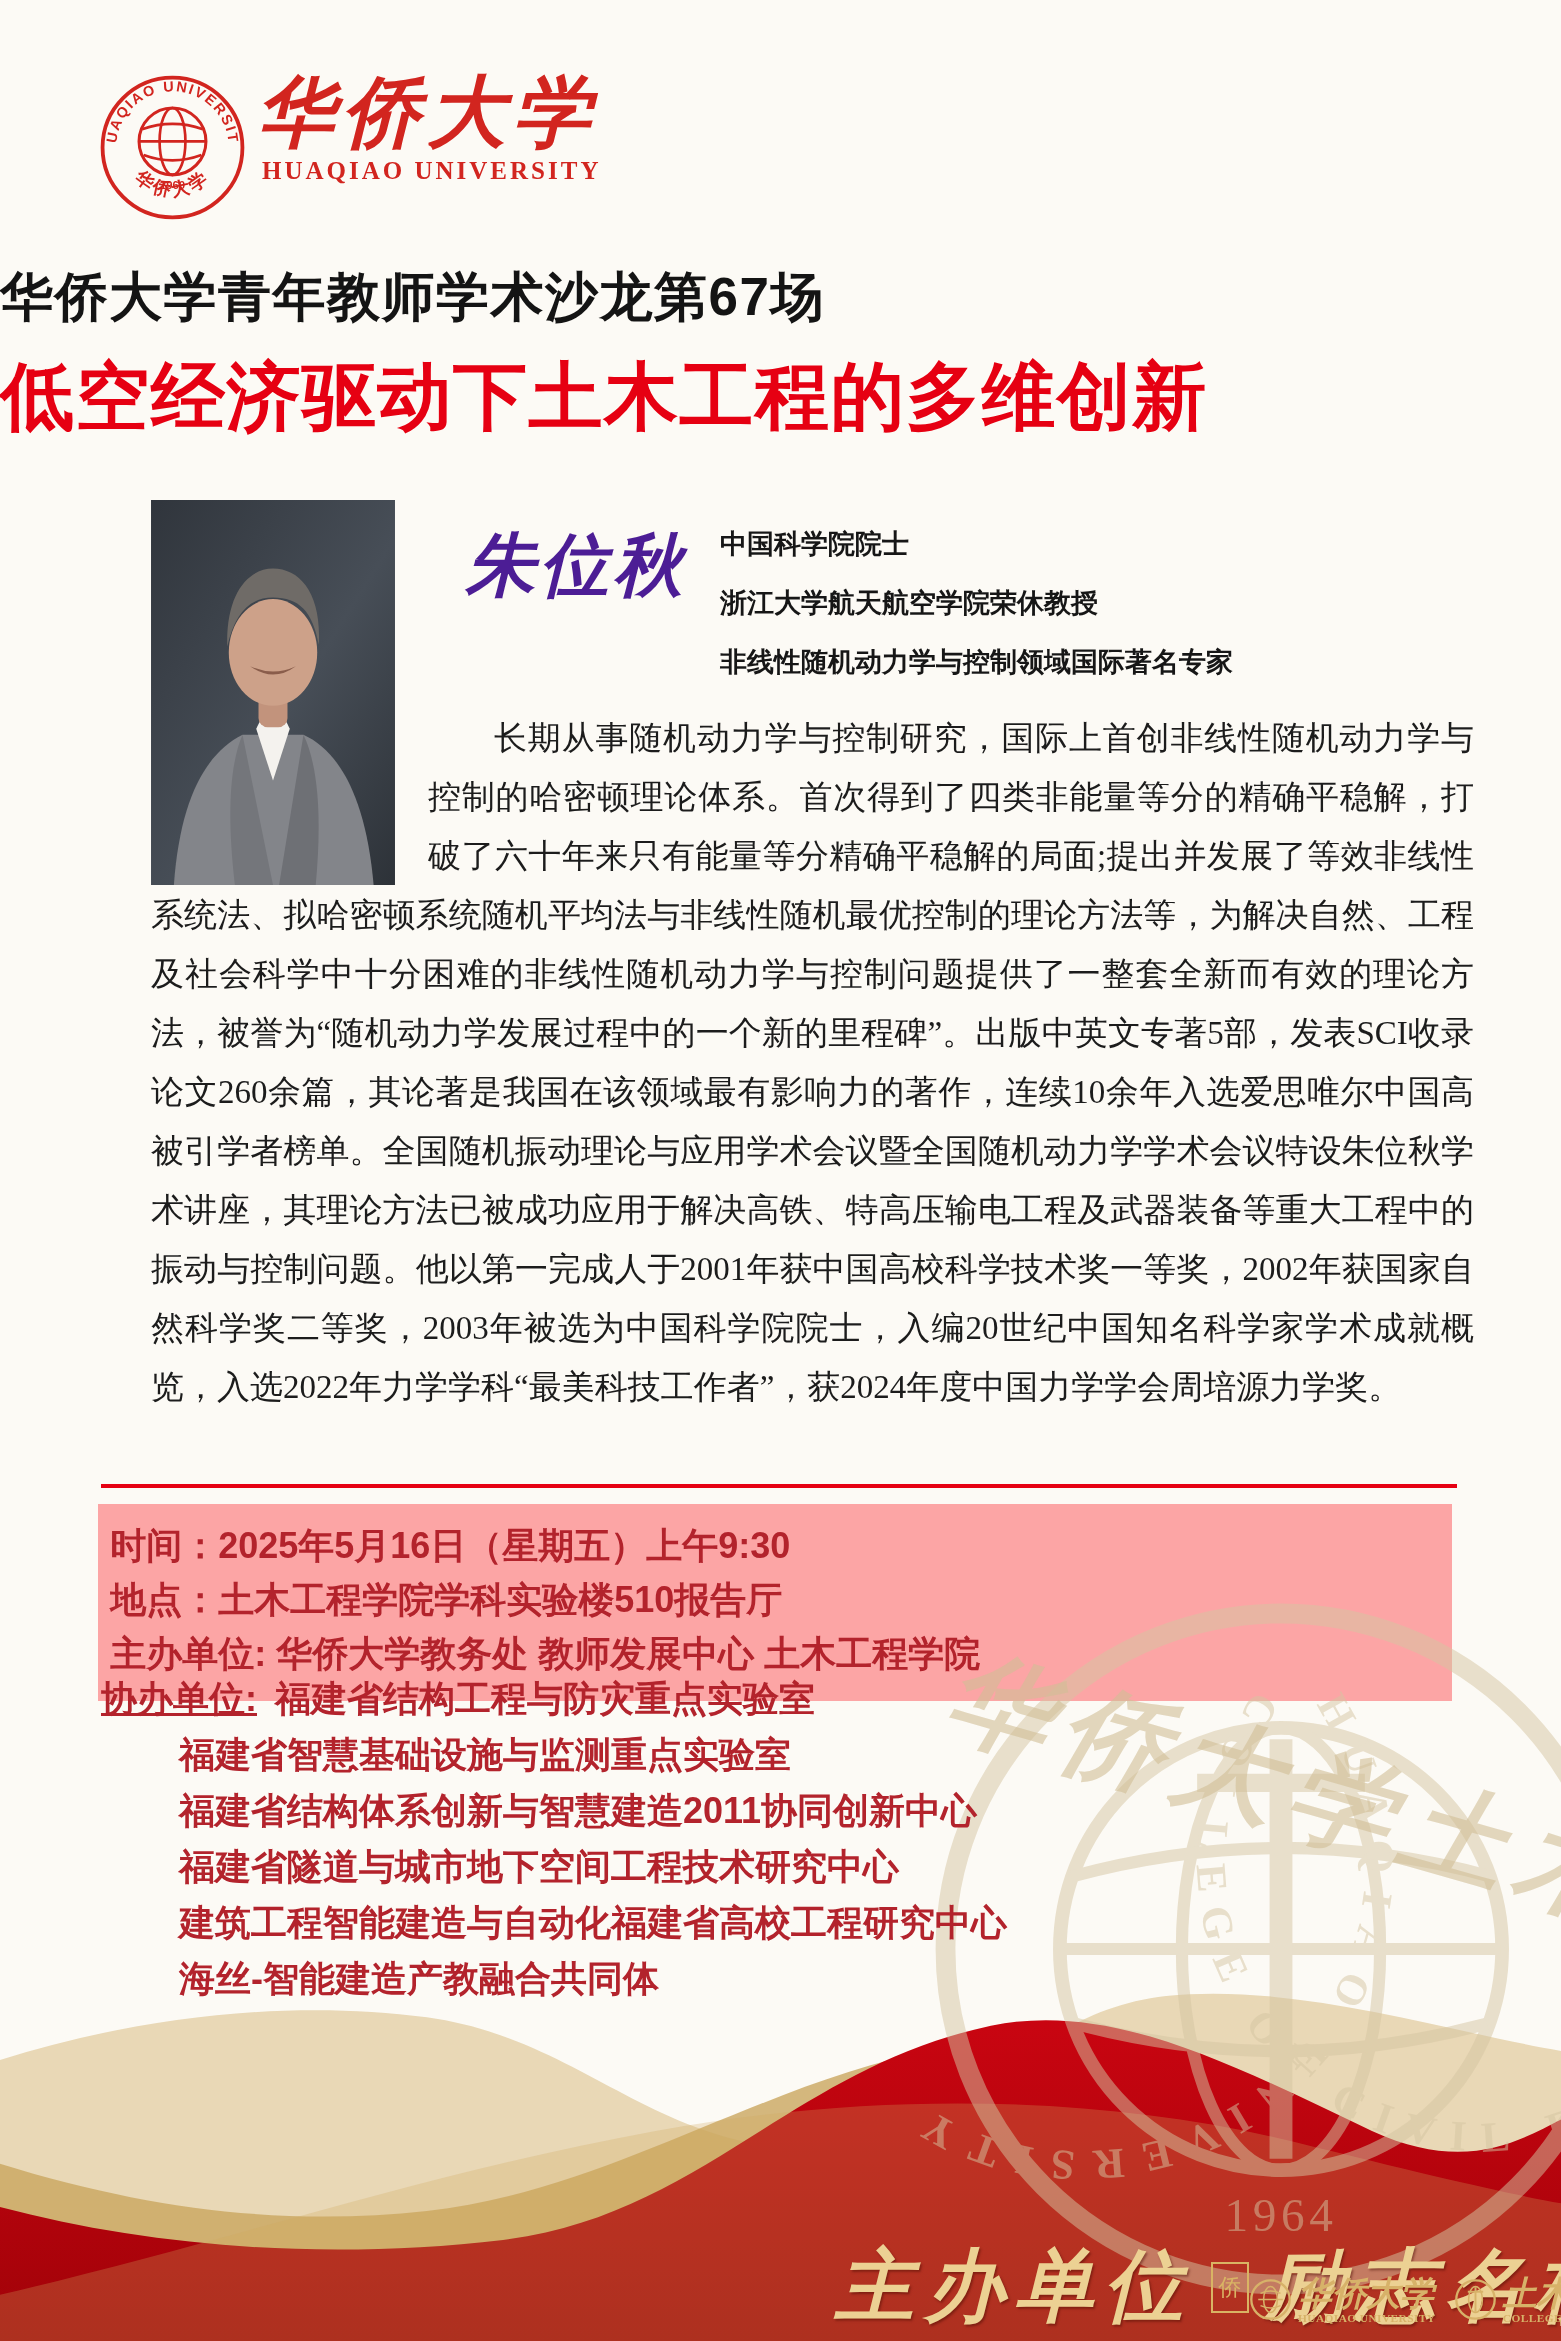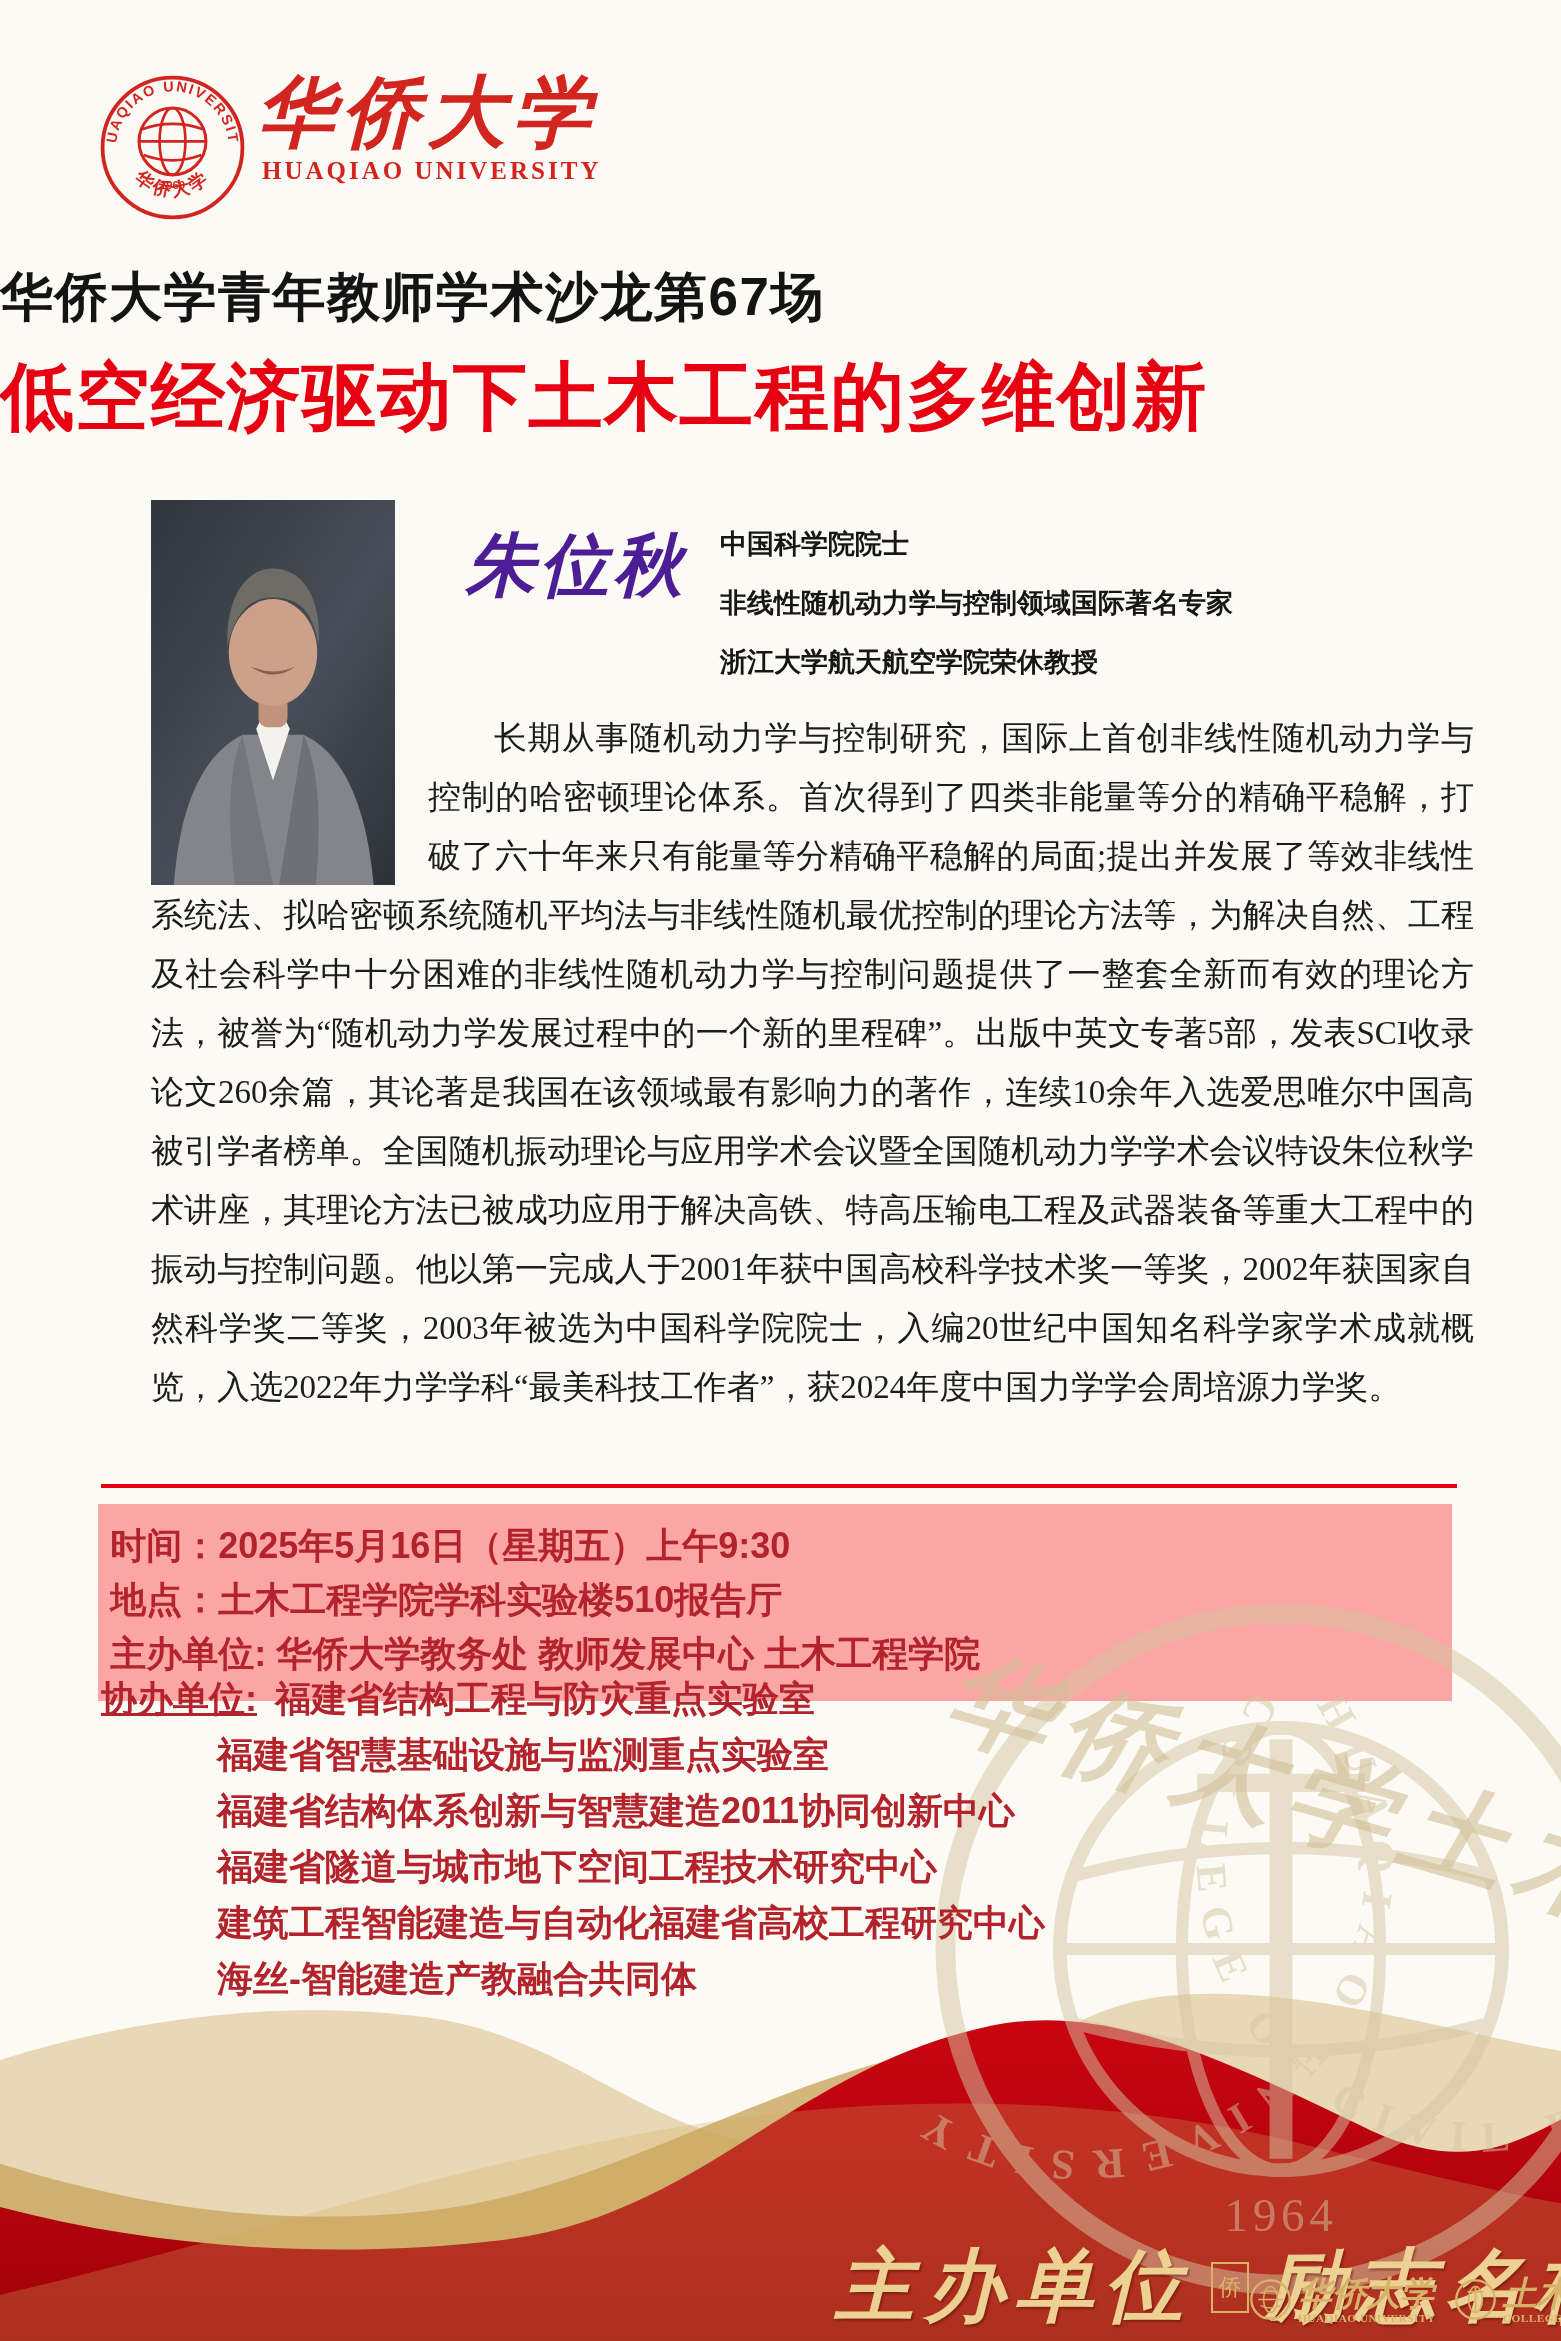"非线性随机动力学与控制领域国际著名专家" div { order: before "浙江大学航天航空学院荣休教授" -> after "浙江大学航天航空学院荣休教授" }
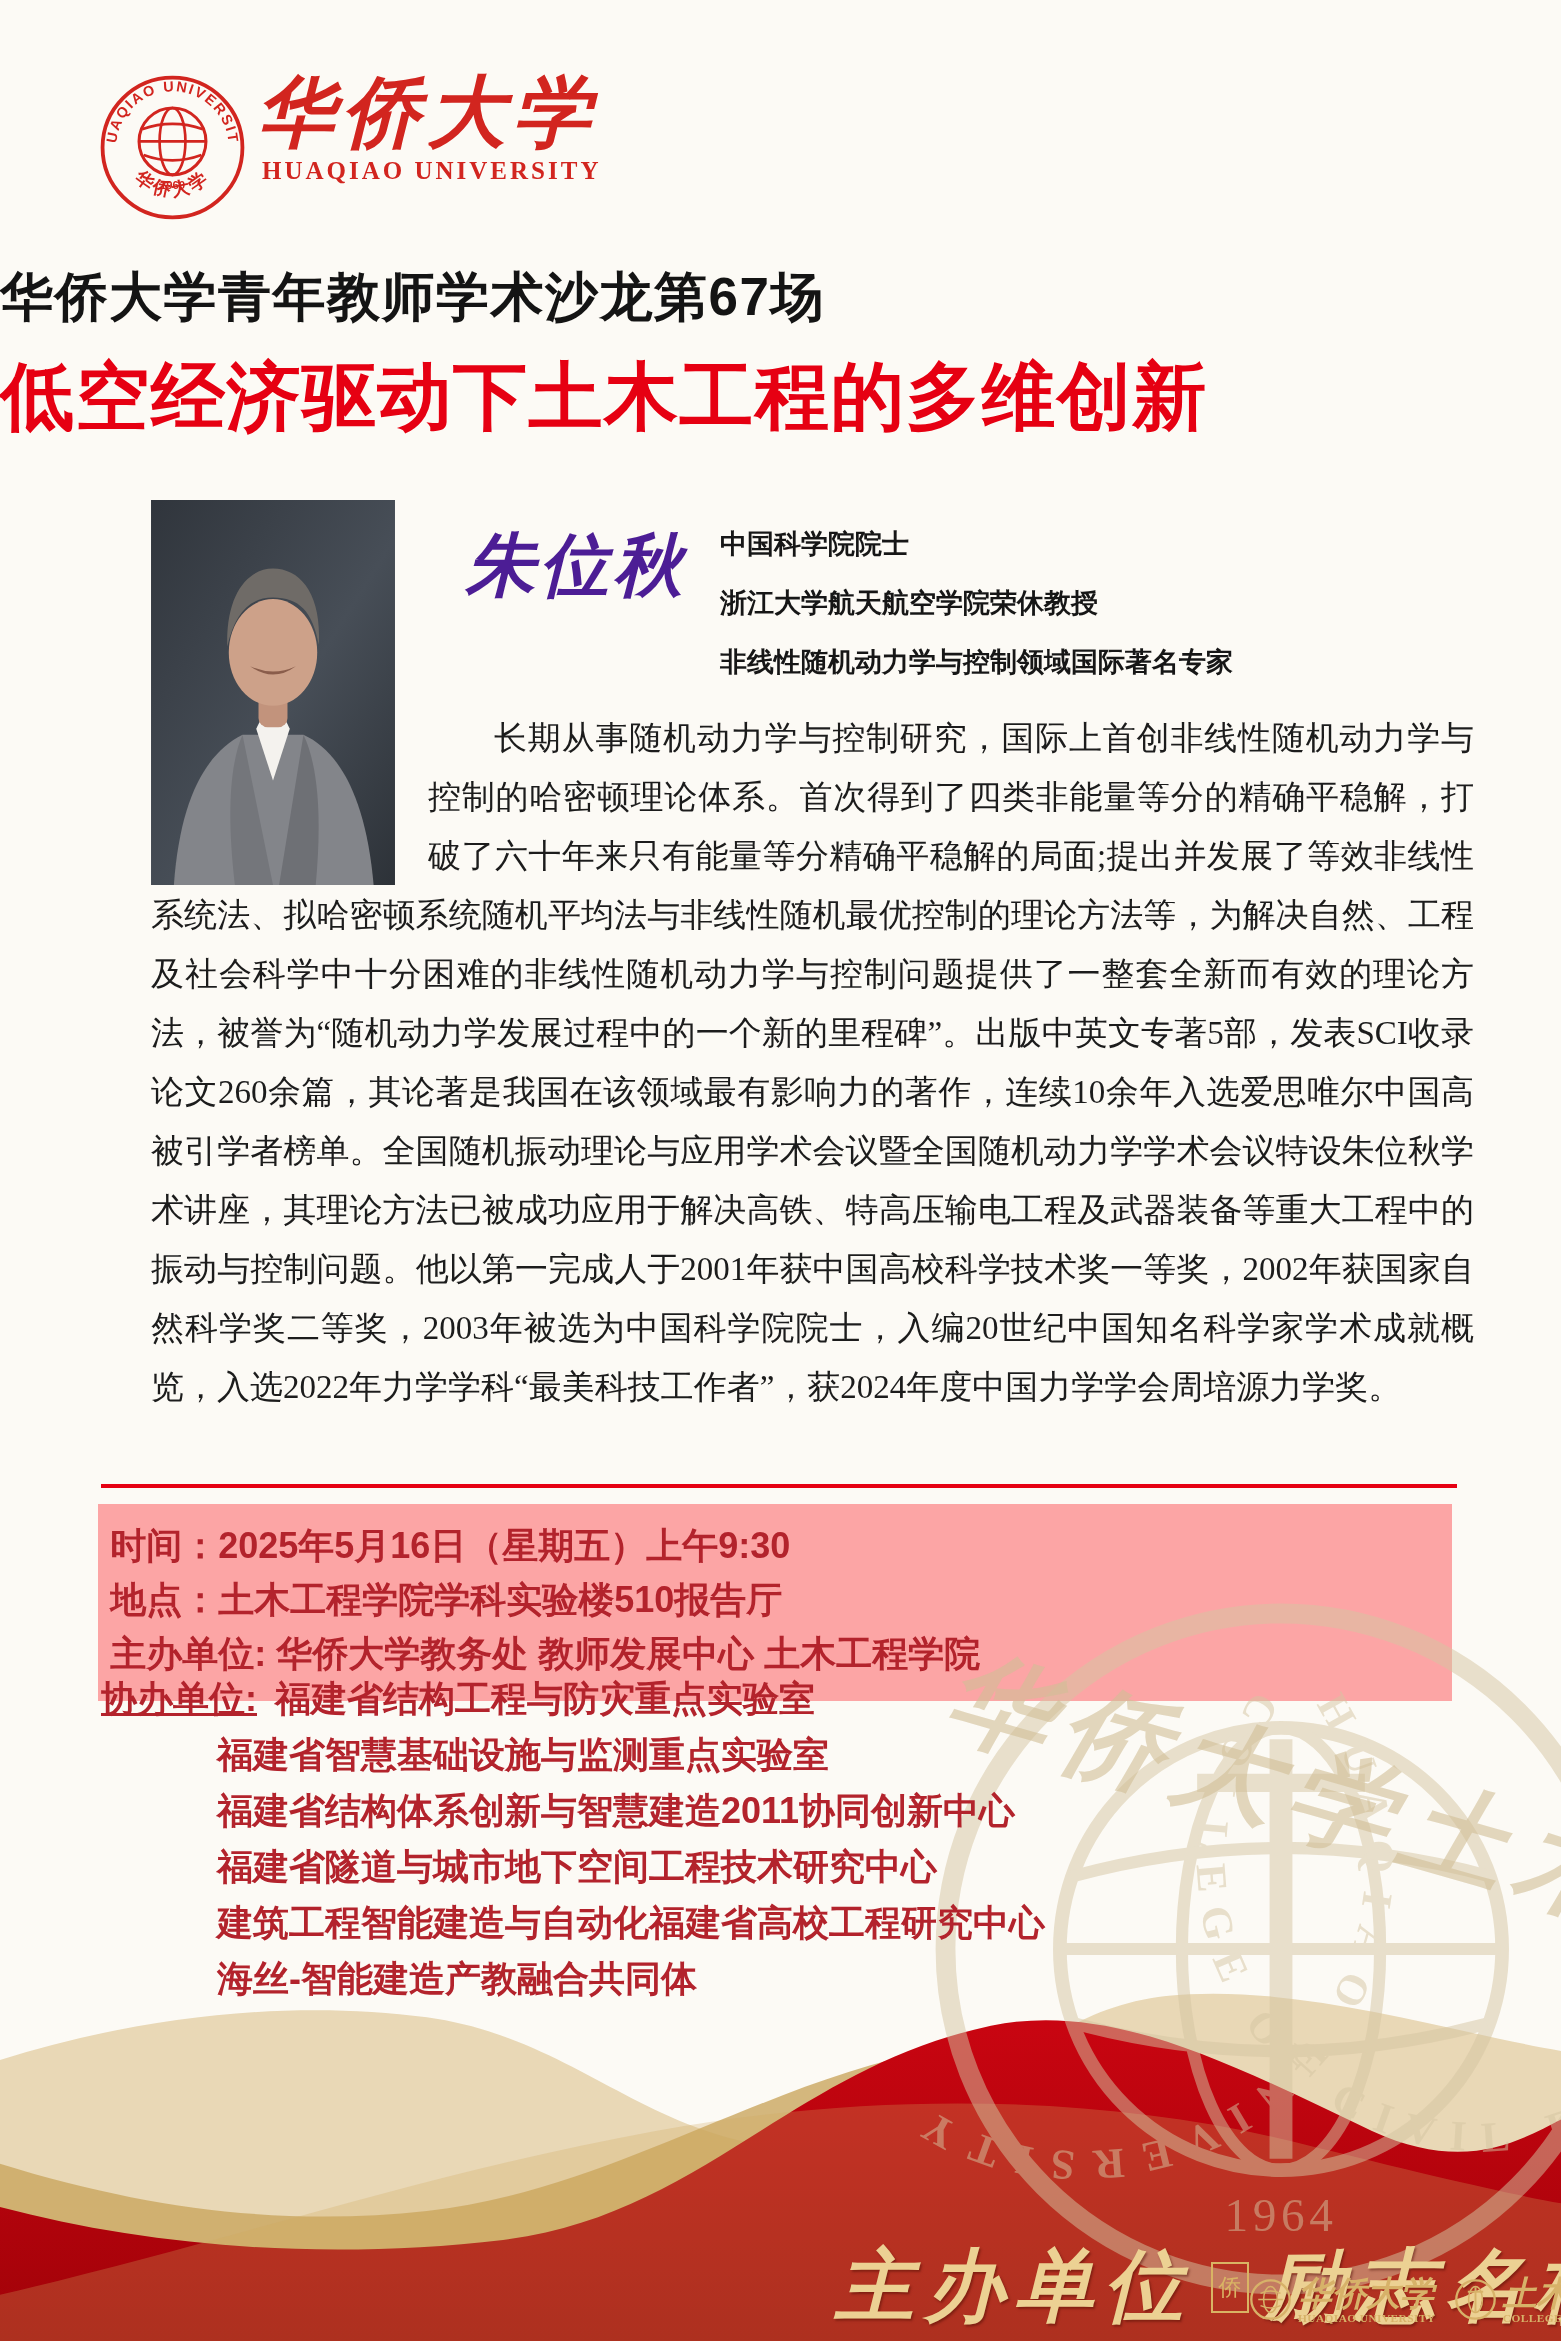"福建省智慧基础设施与监测重点实验室" .coorg .indent { margin-left: 116px -> 78px }
